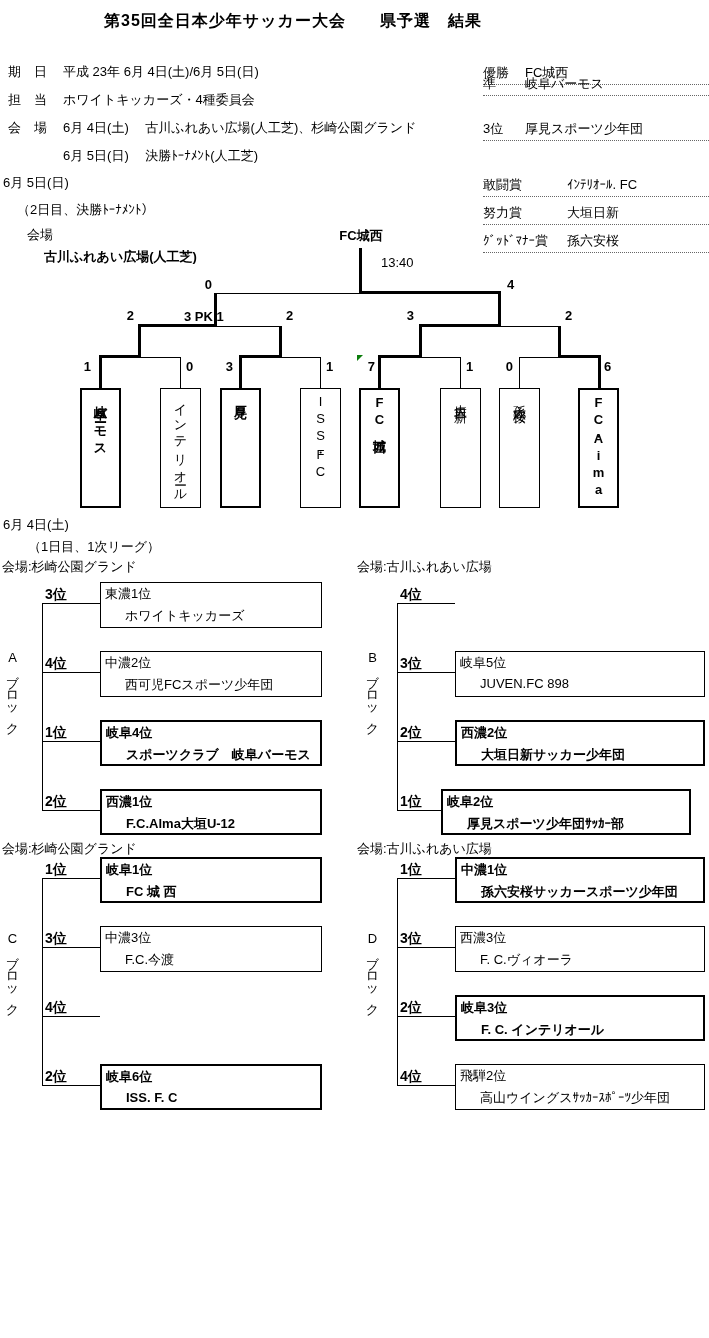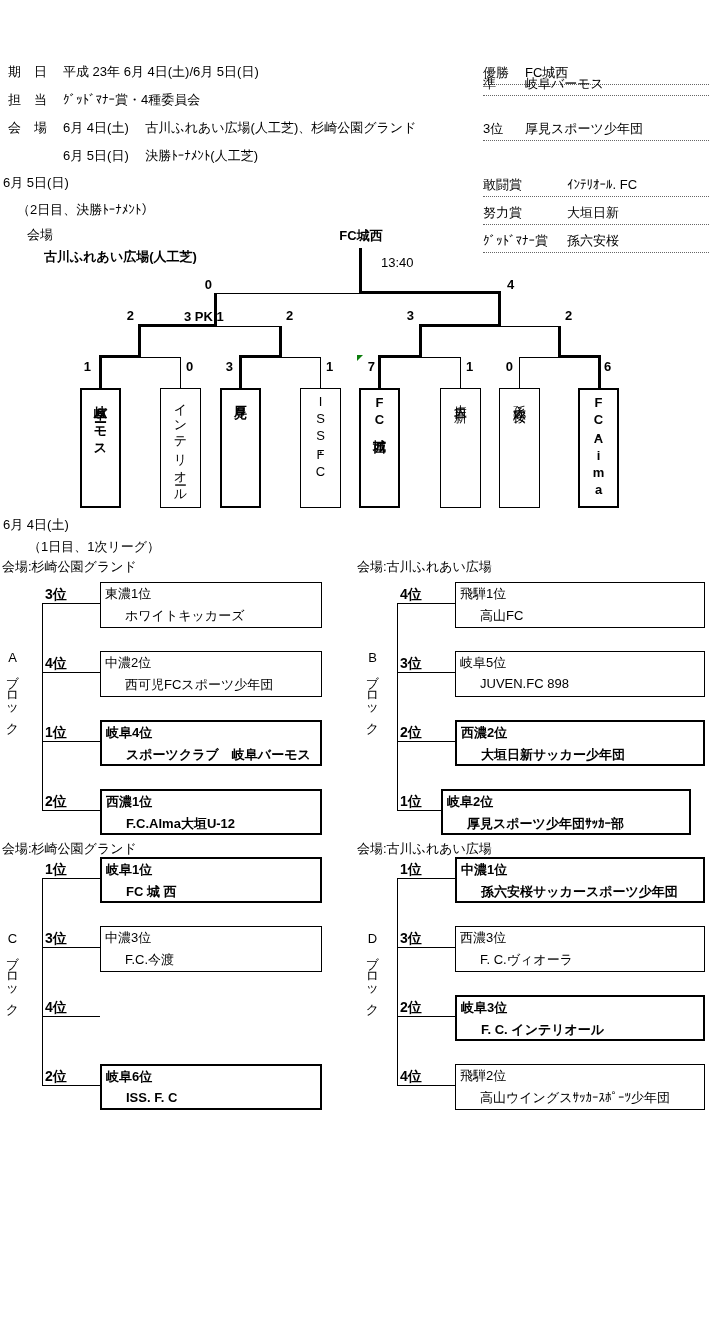"第35回全日本少年サッカー大会 県予選 結果" div.abs { html: none -> <div>第35回全日本少年サッカー大会 県予選 結果</div> }
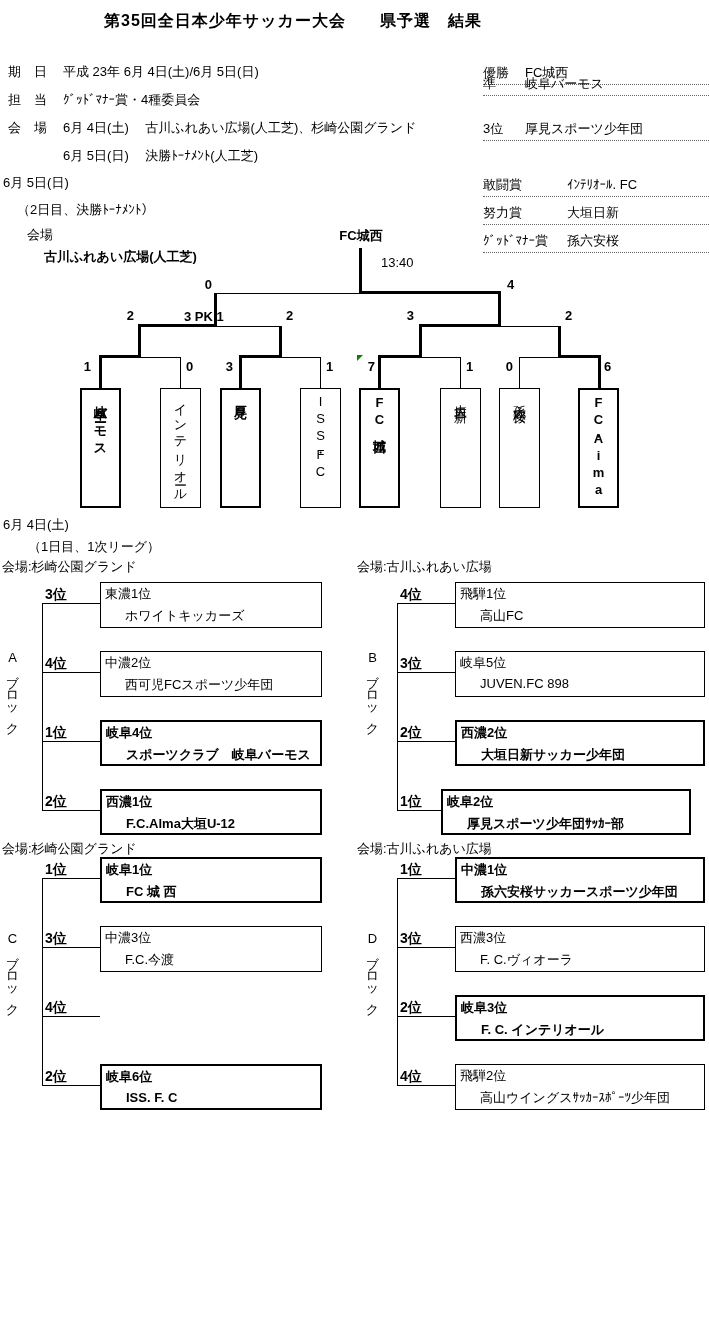"ｸﾞｯﾄﾞﾏﾅｰ賞・4種委員会" div.abs { text: ｸﾞｯﾄﾞﾏﾅｰ賞 -> ホワイトキッカーズ }
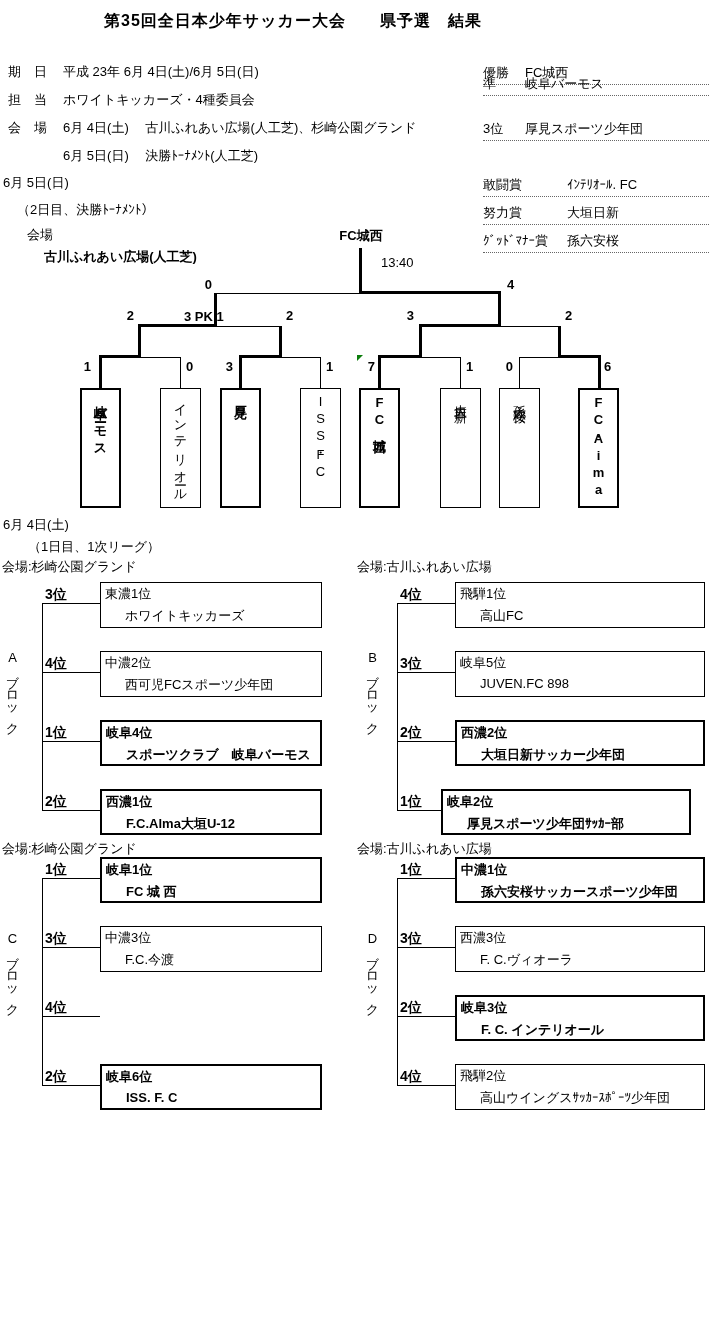"飛騨1位" div.lbox { html: <div> <div>飛騨1位</div> <div>高山FC</div> </div> -> none }
